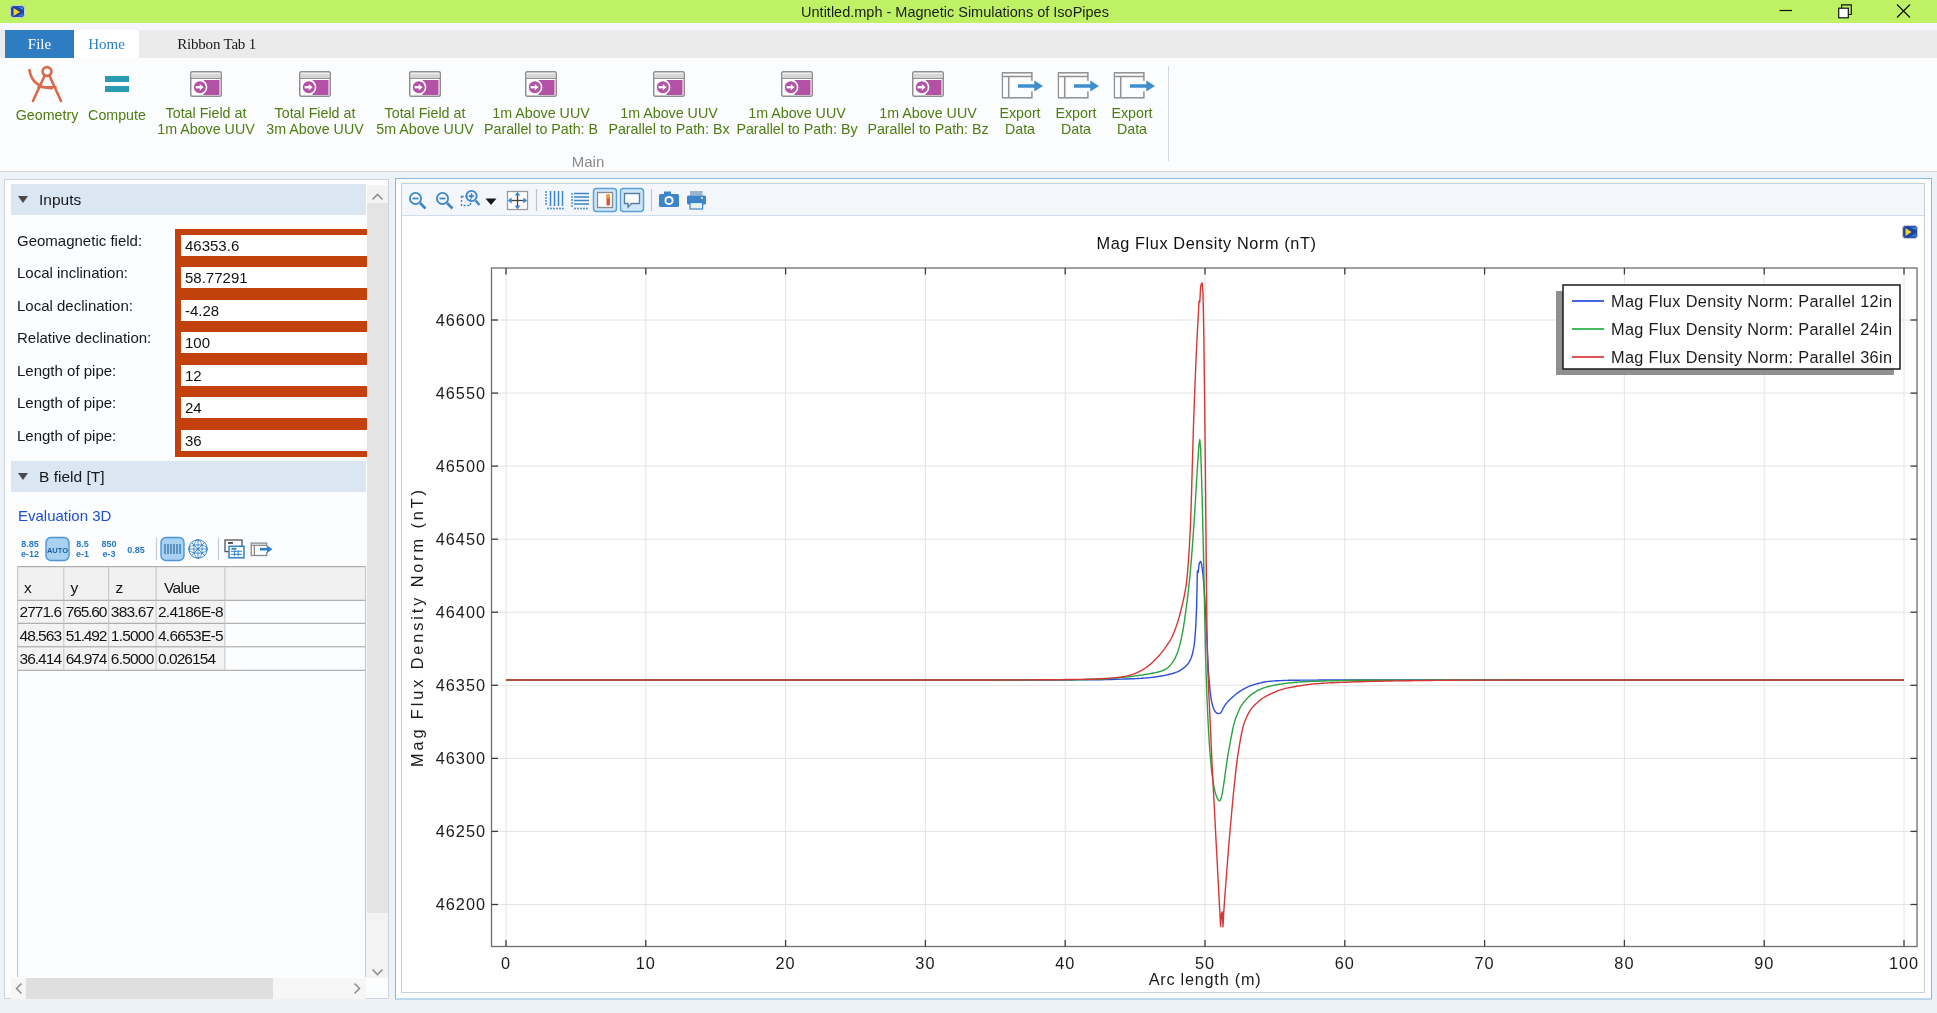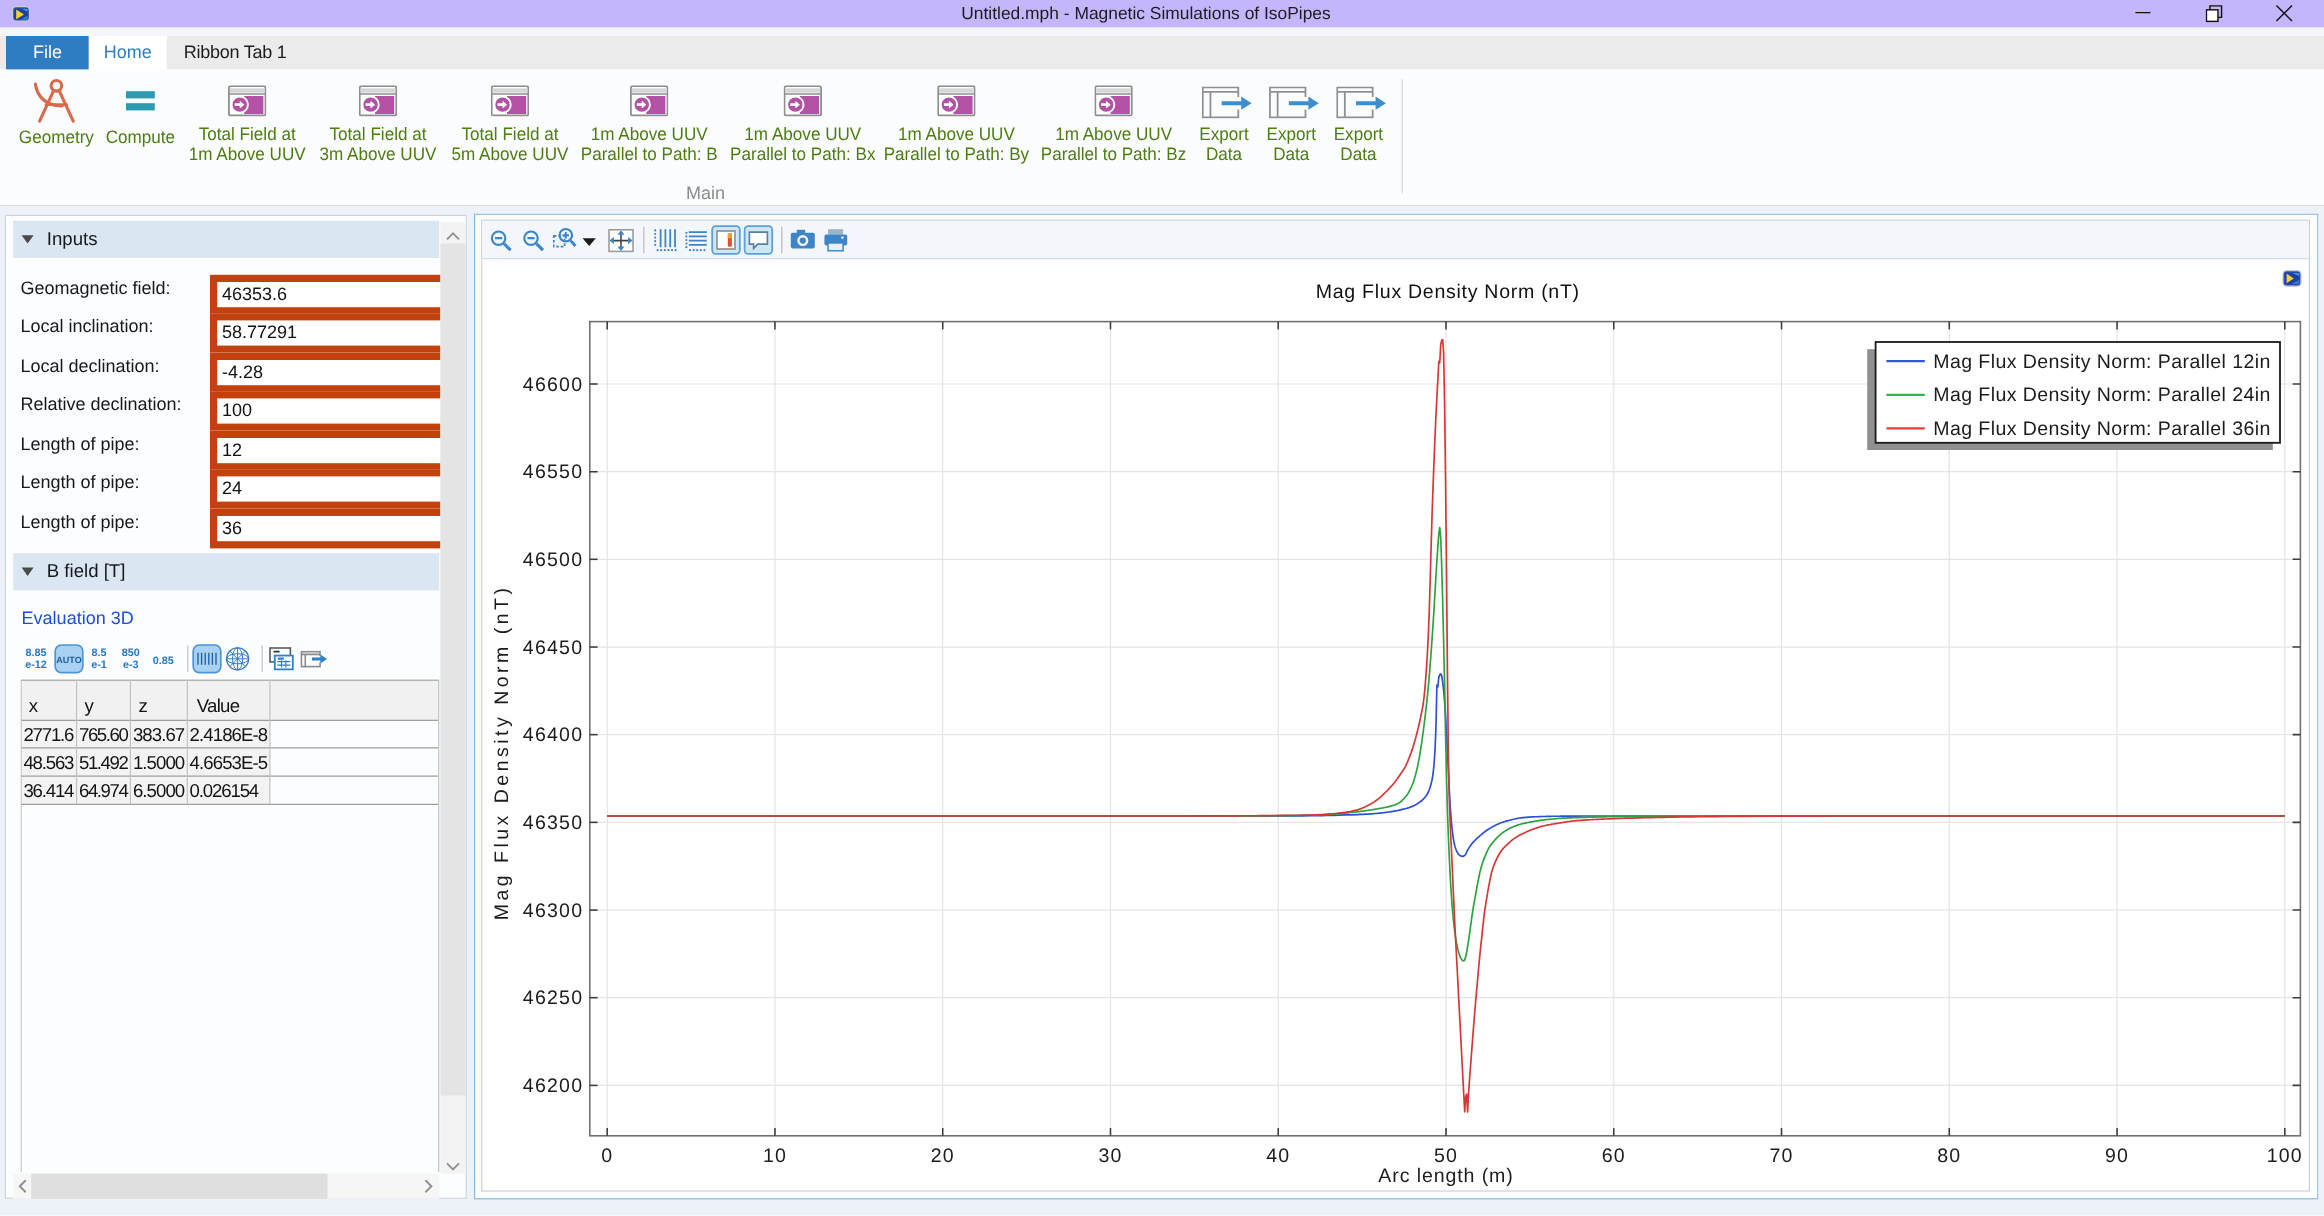"Untitled.mph - Magnetic Simulations of" #titlebar { background: #c4b5fd -> #bef264 }
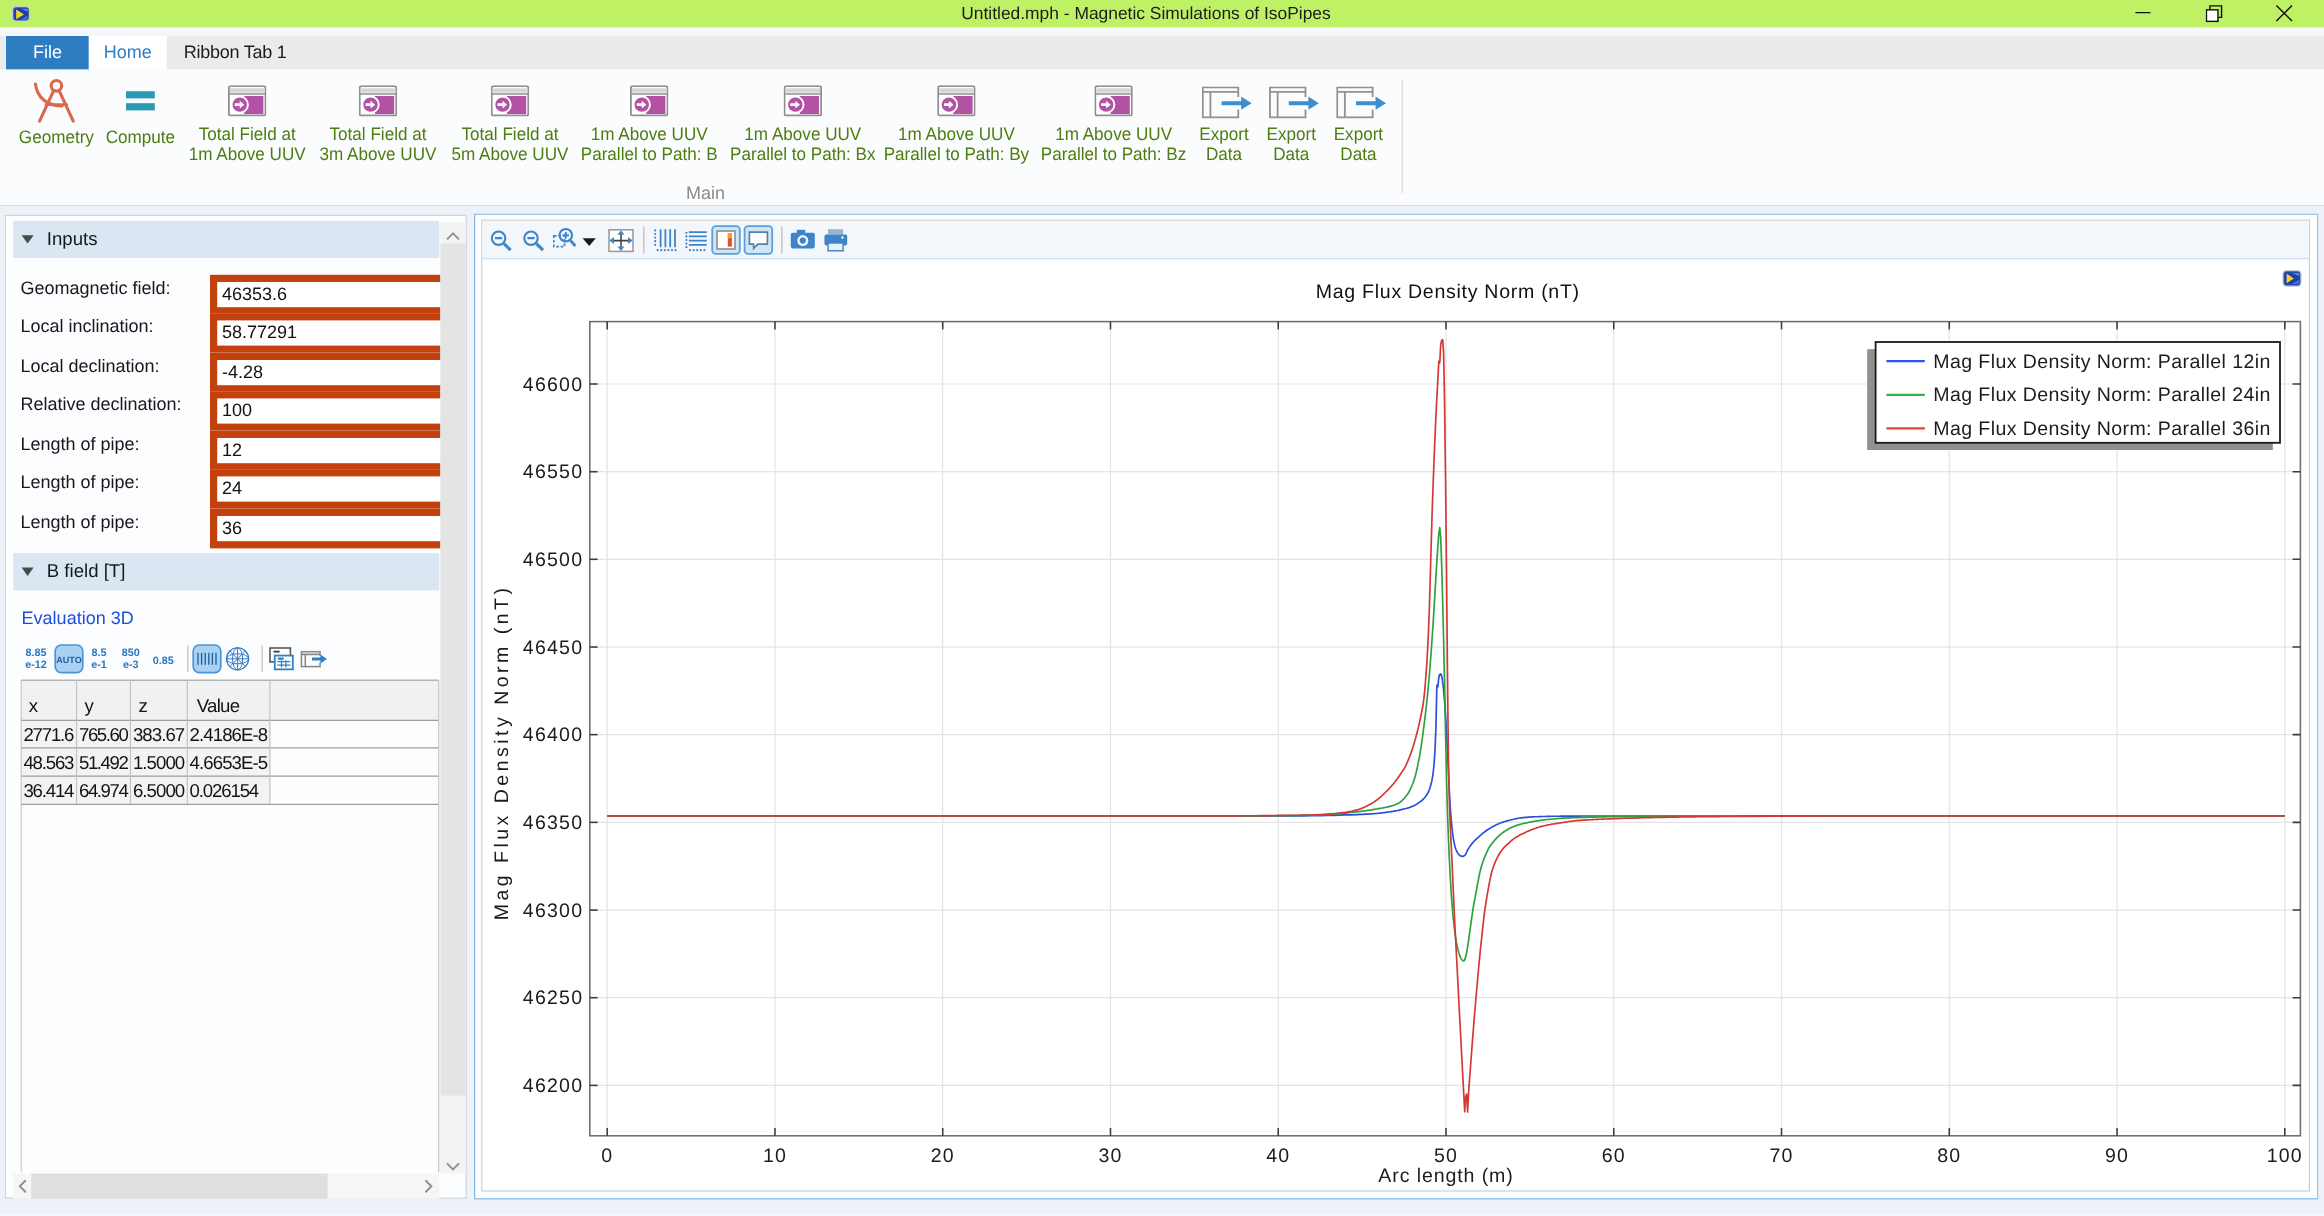"File" .tab { font-family: none -> Liberation Serif, serif }
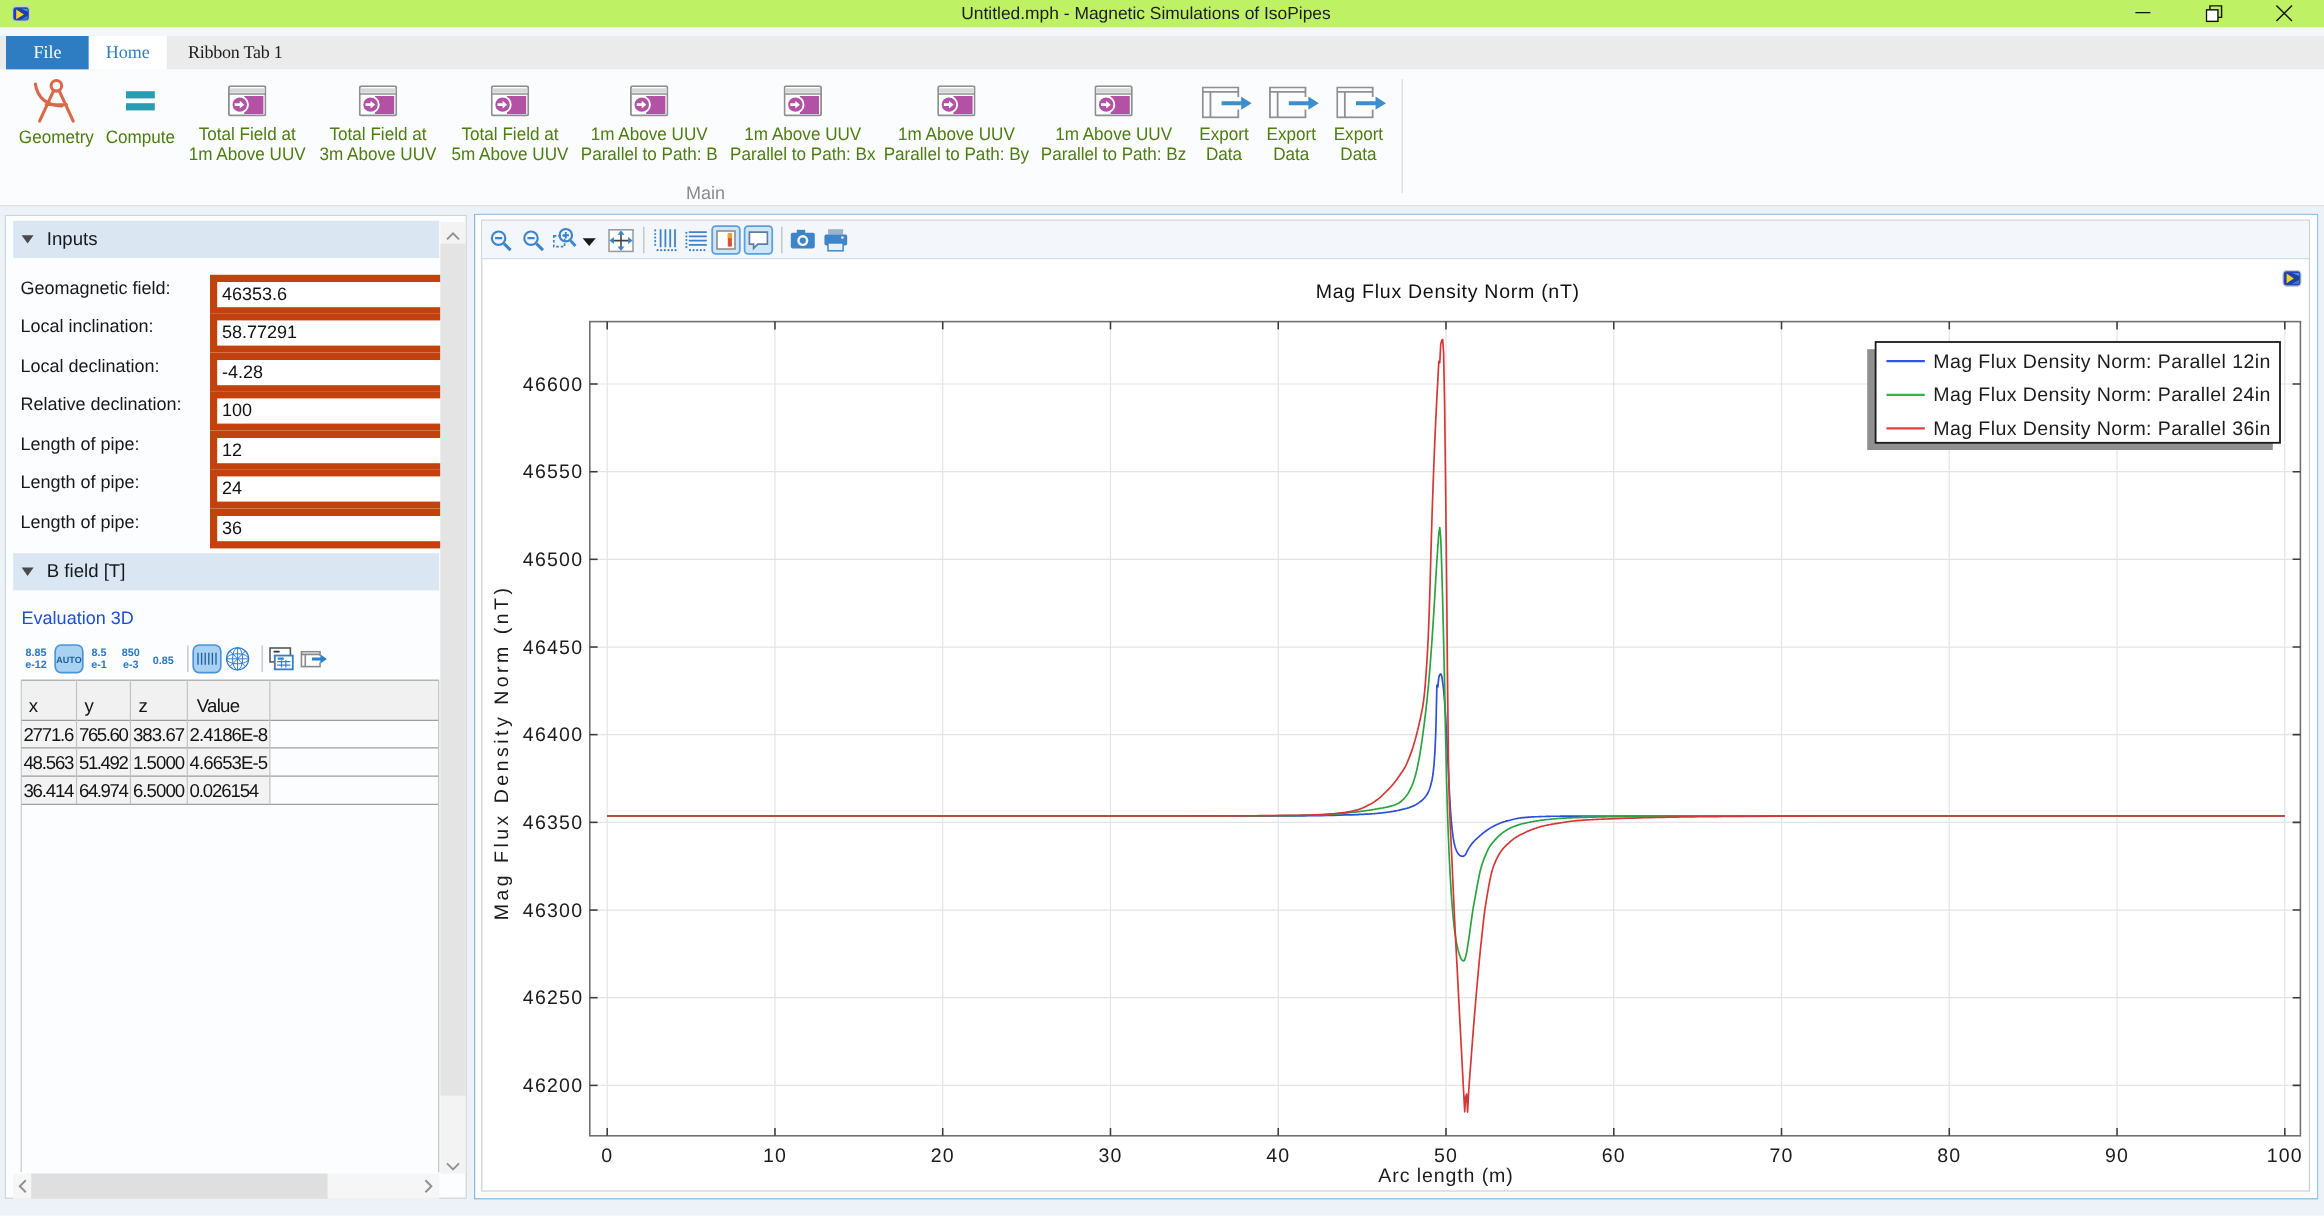"Ribbon Tab 1" #tab-r1 { text-align: none -> right }
